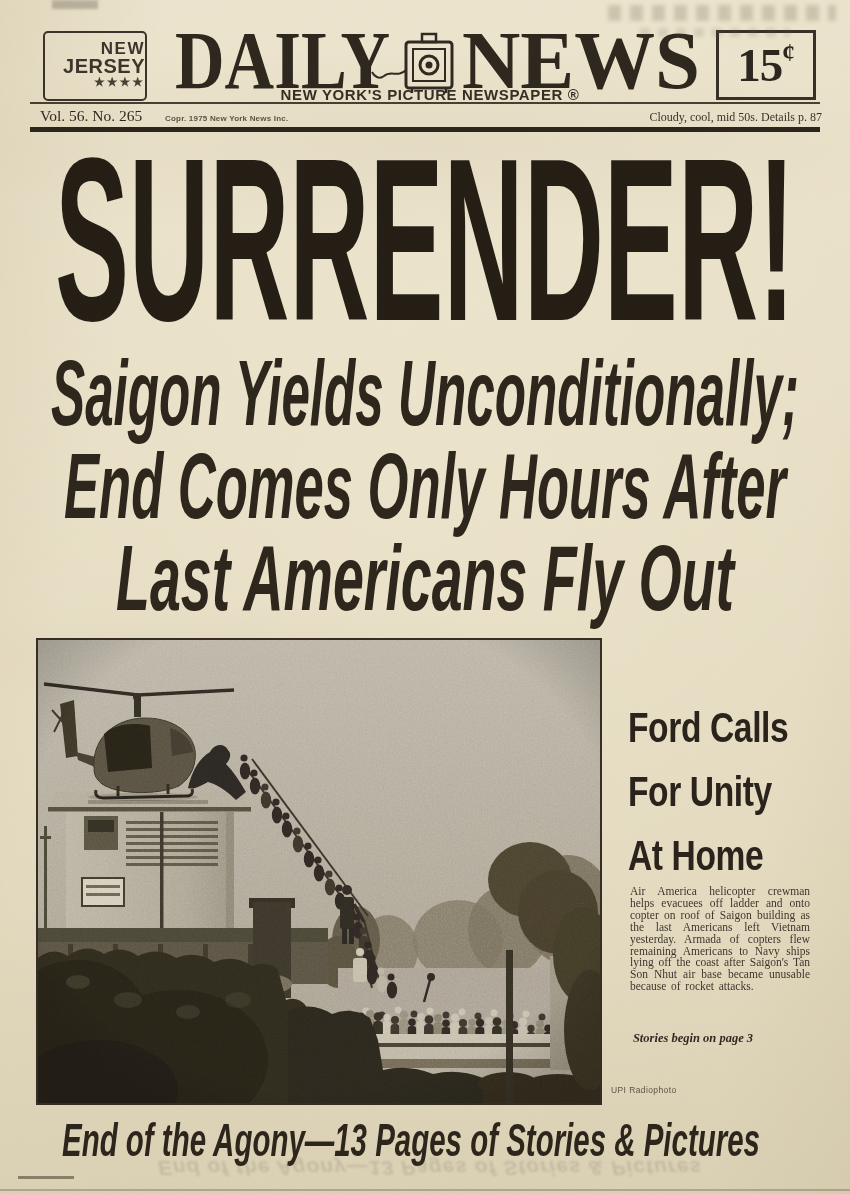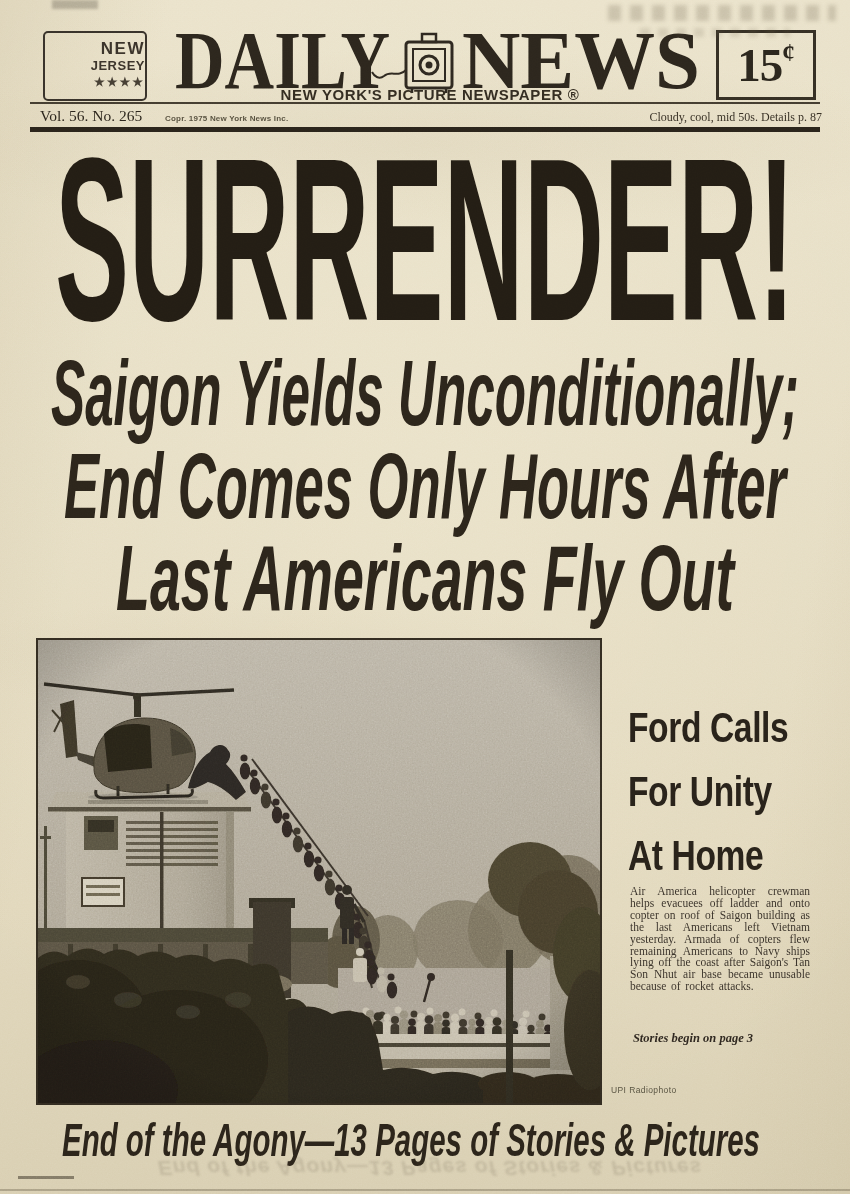"JERSEY" .edition-box .ed2 { font-size: 13px -> 20px }
